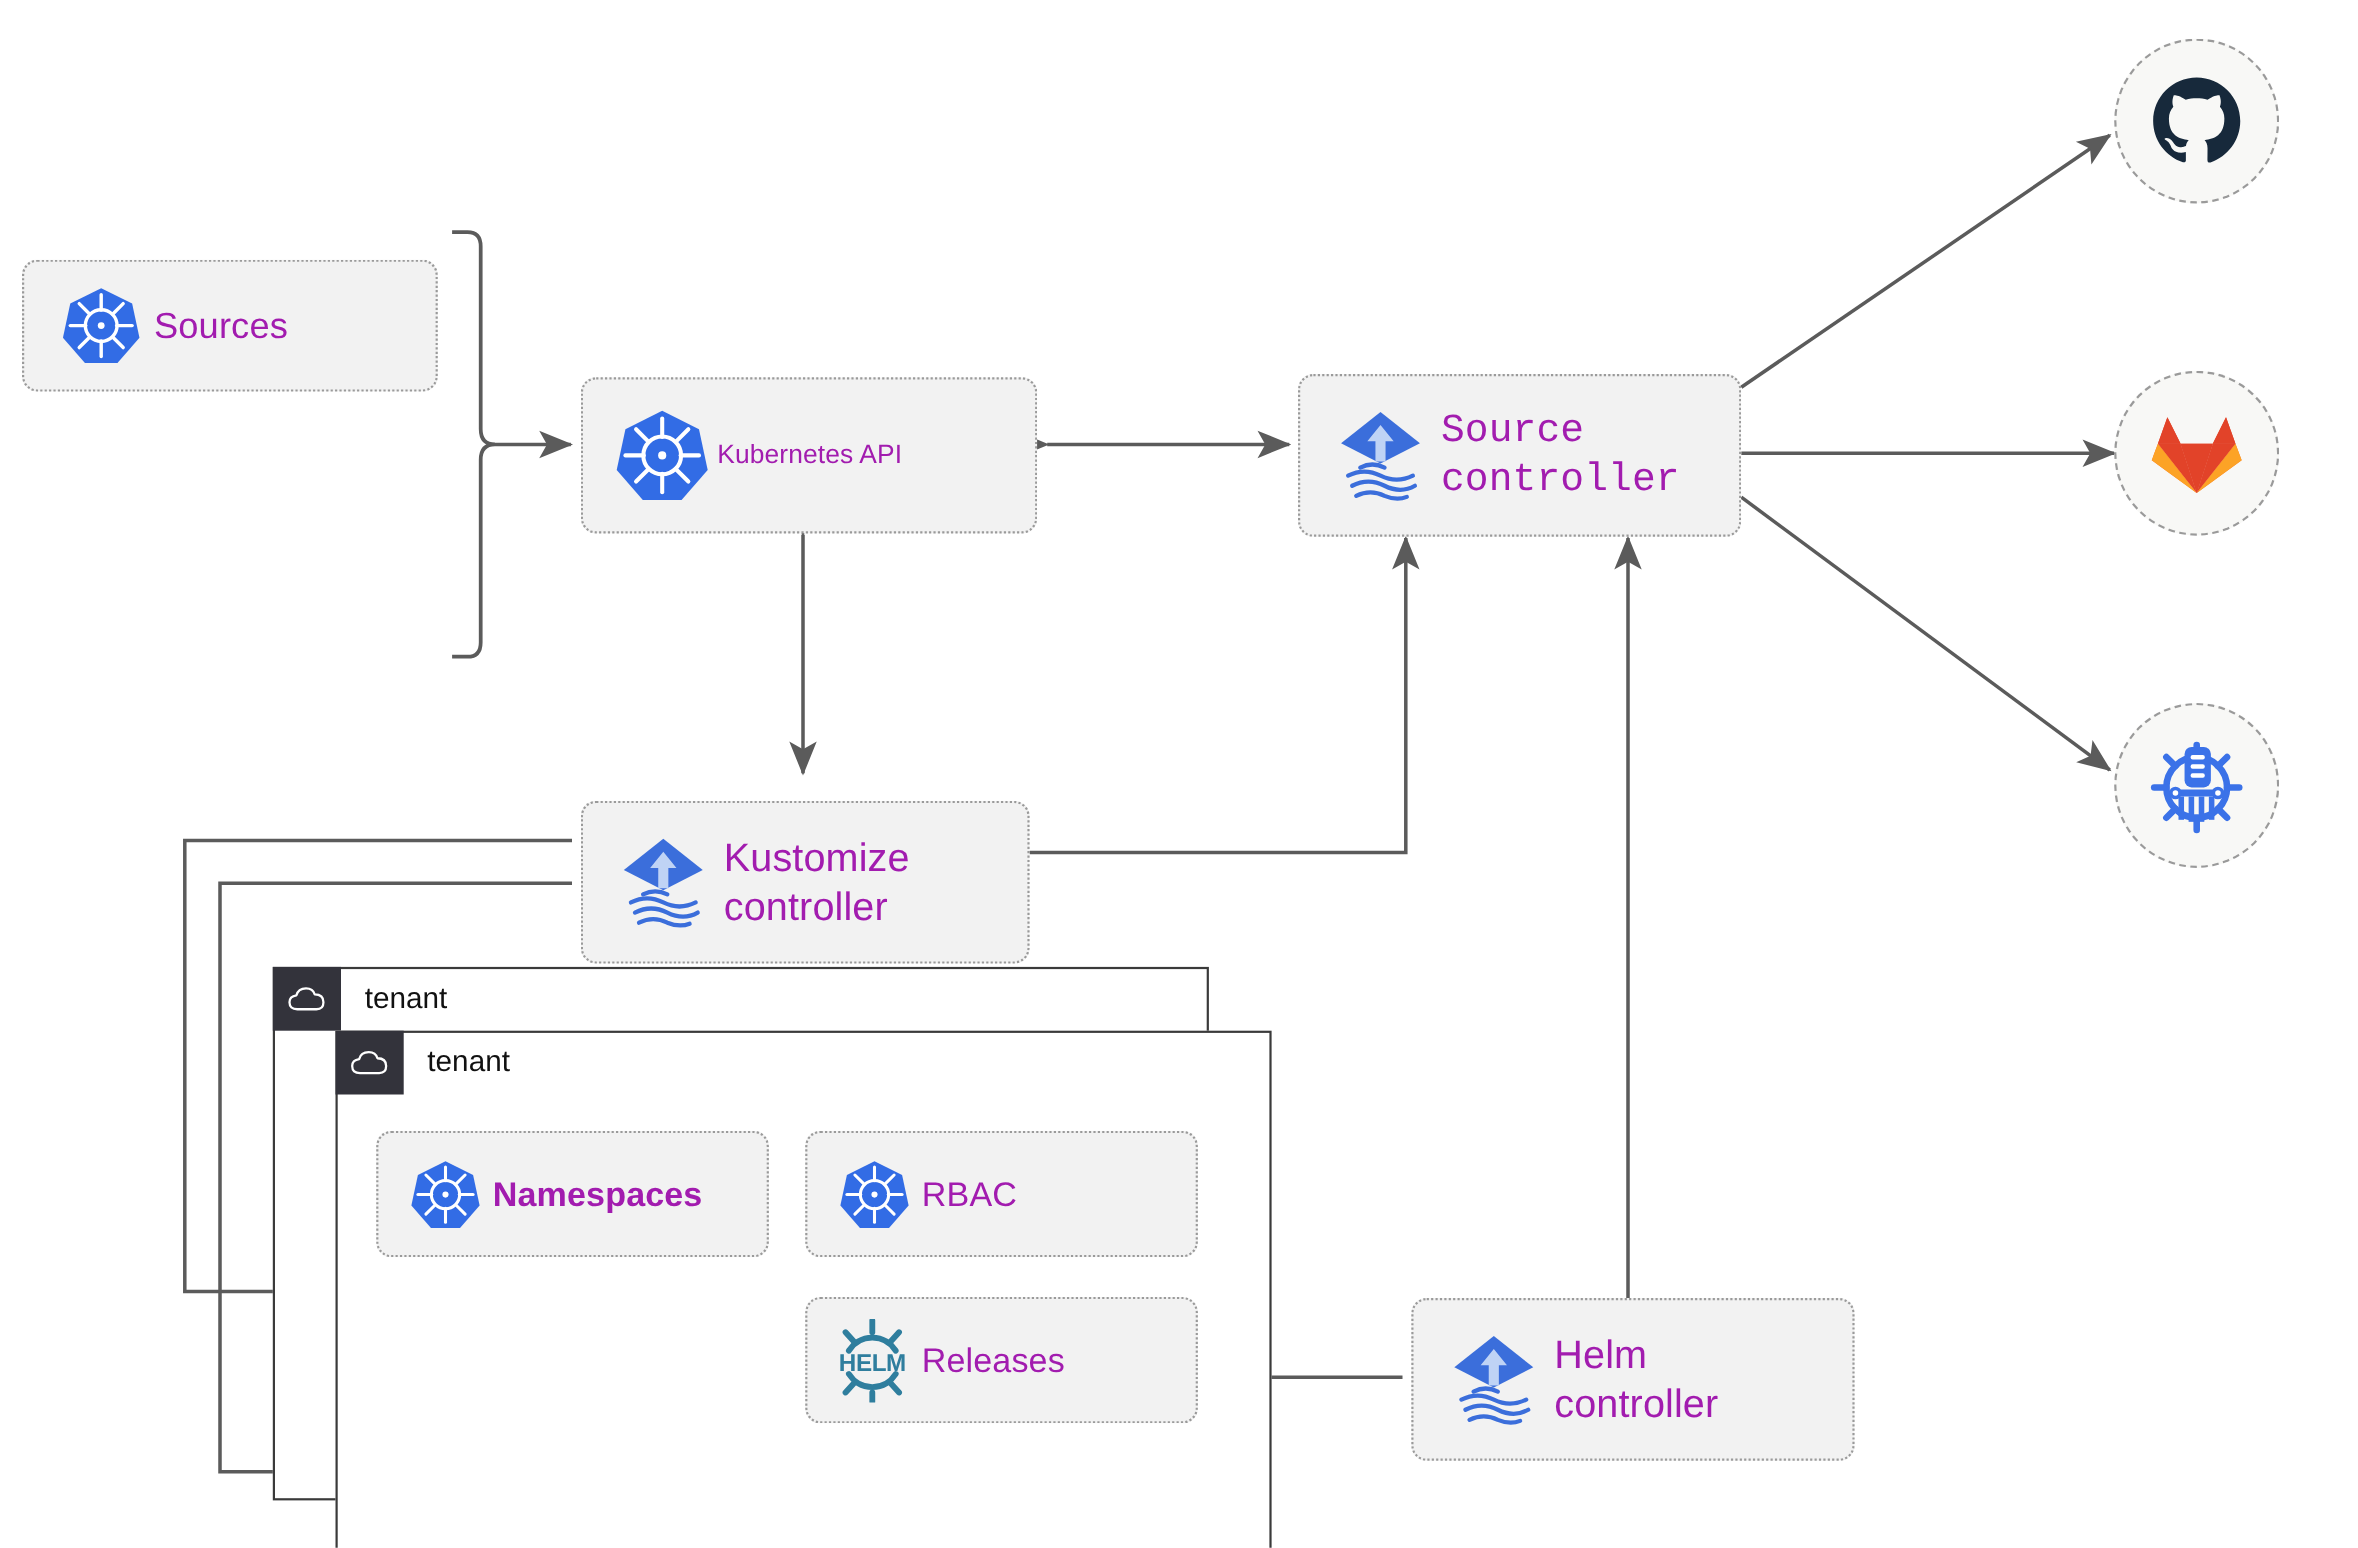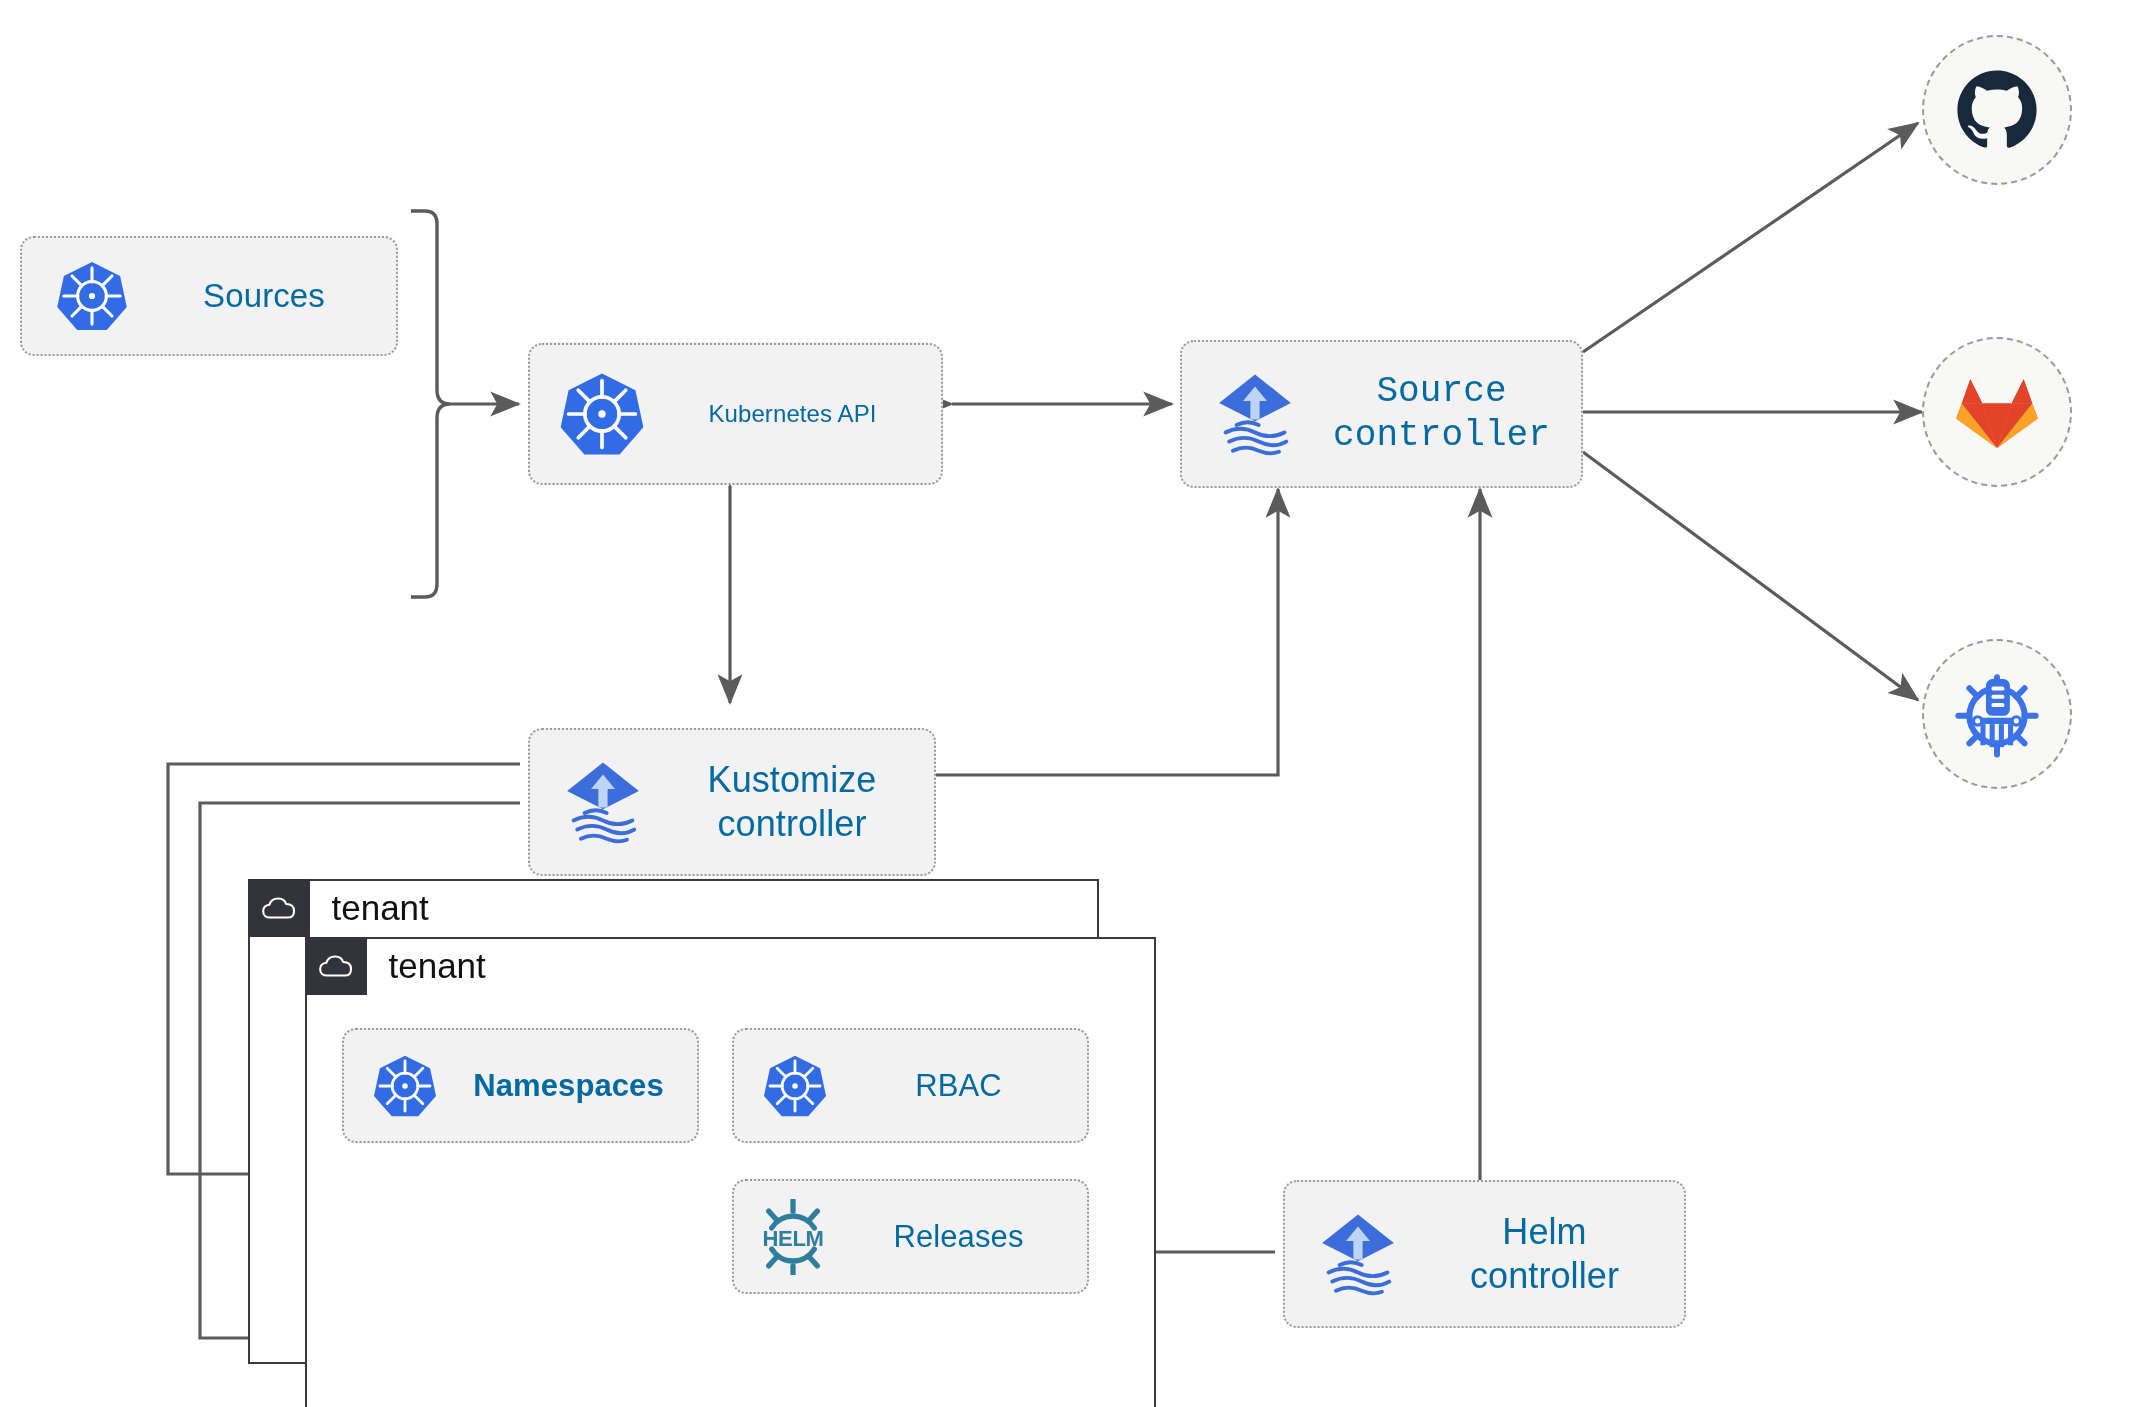"Sources" .node .lbl { color: #0369a1 -> #a21caf; text-align: center -> left }
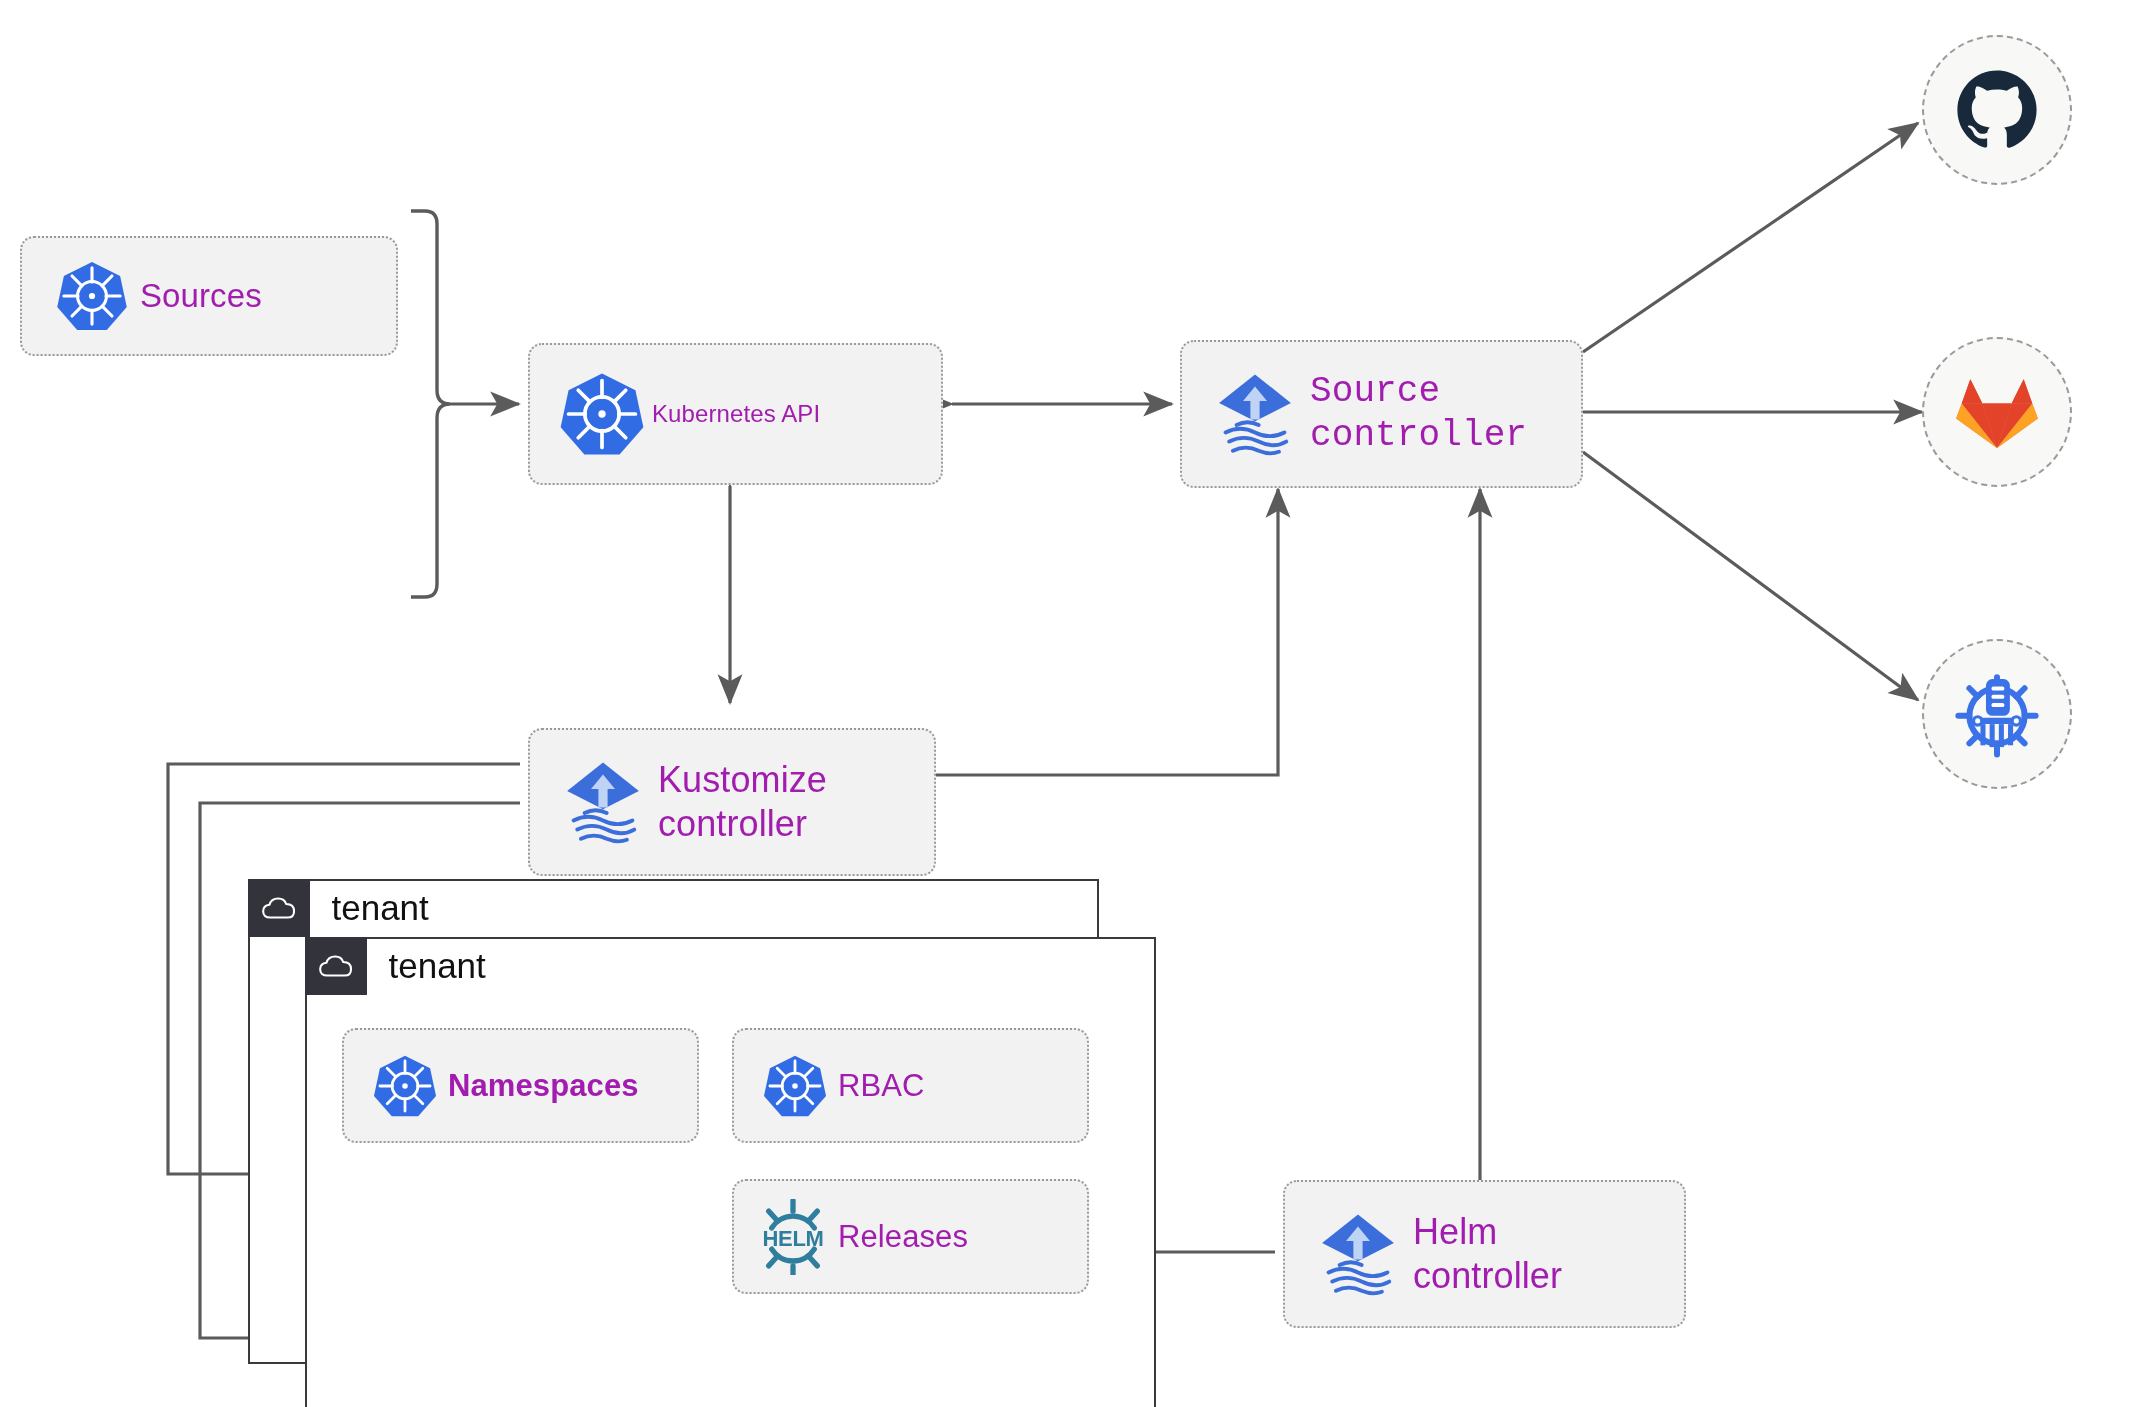"tenant" .tenant .tname { font-size: 35px -> 27px }
